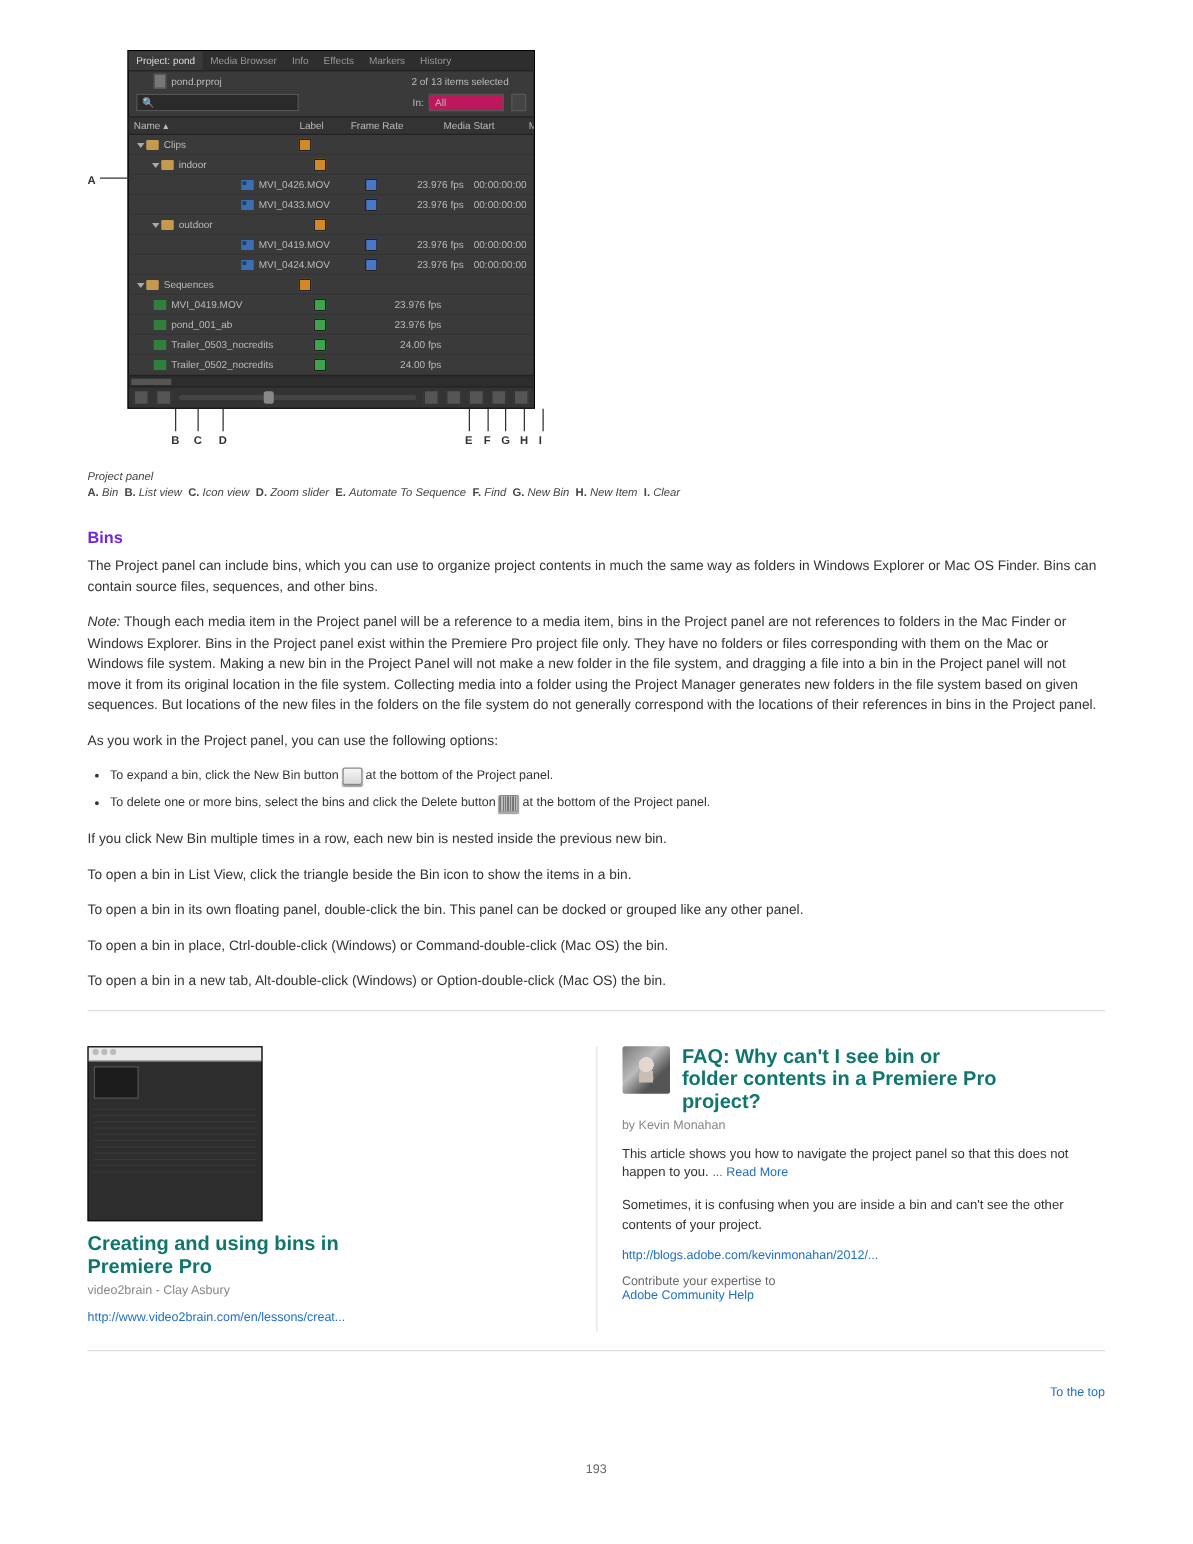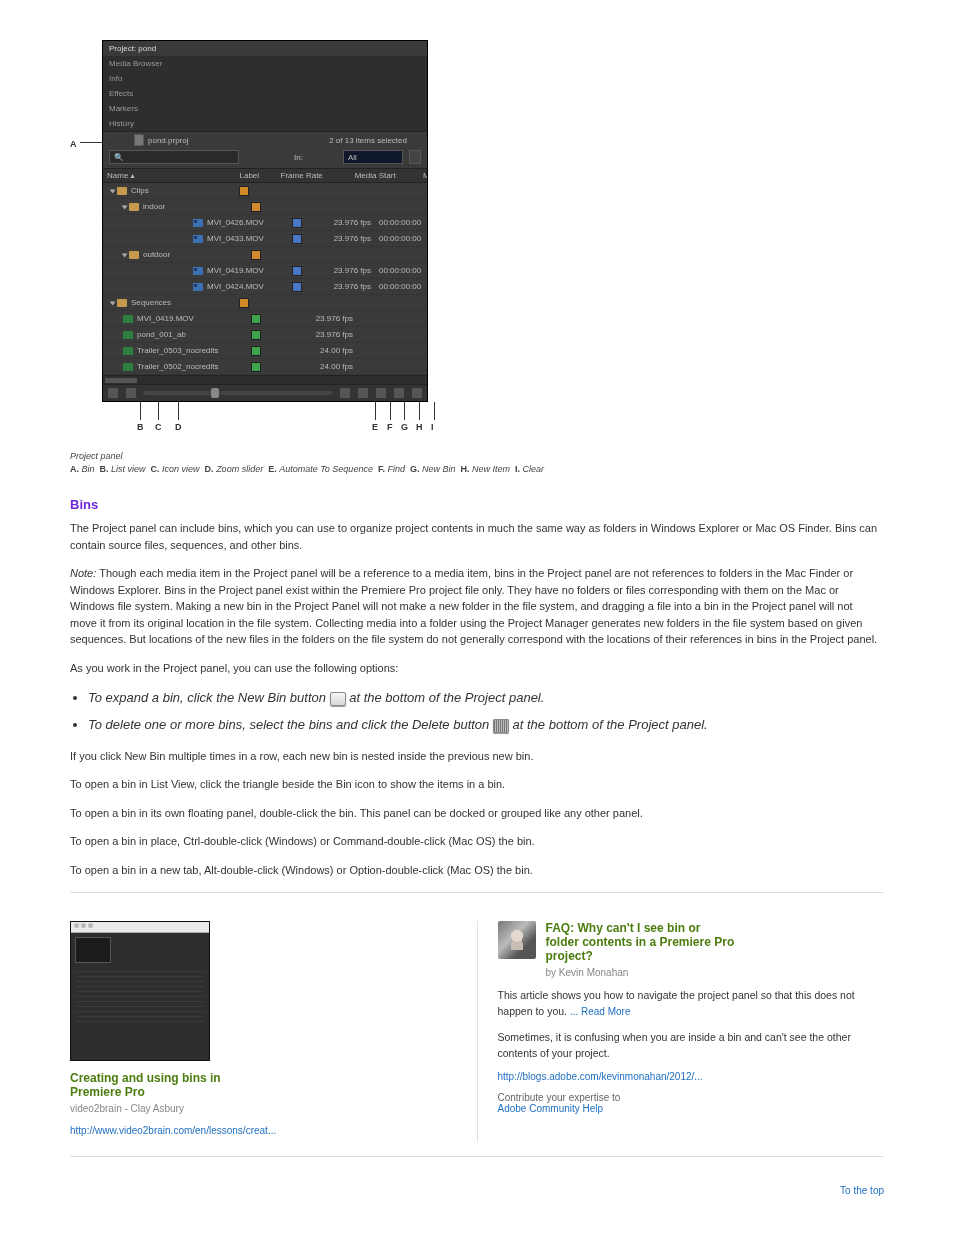"Project: pond" .pp-tabs { flex-direction: column -> none }
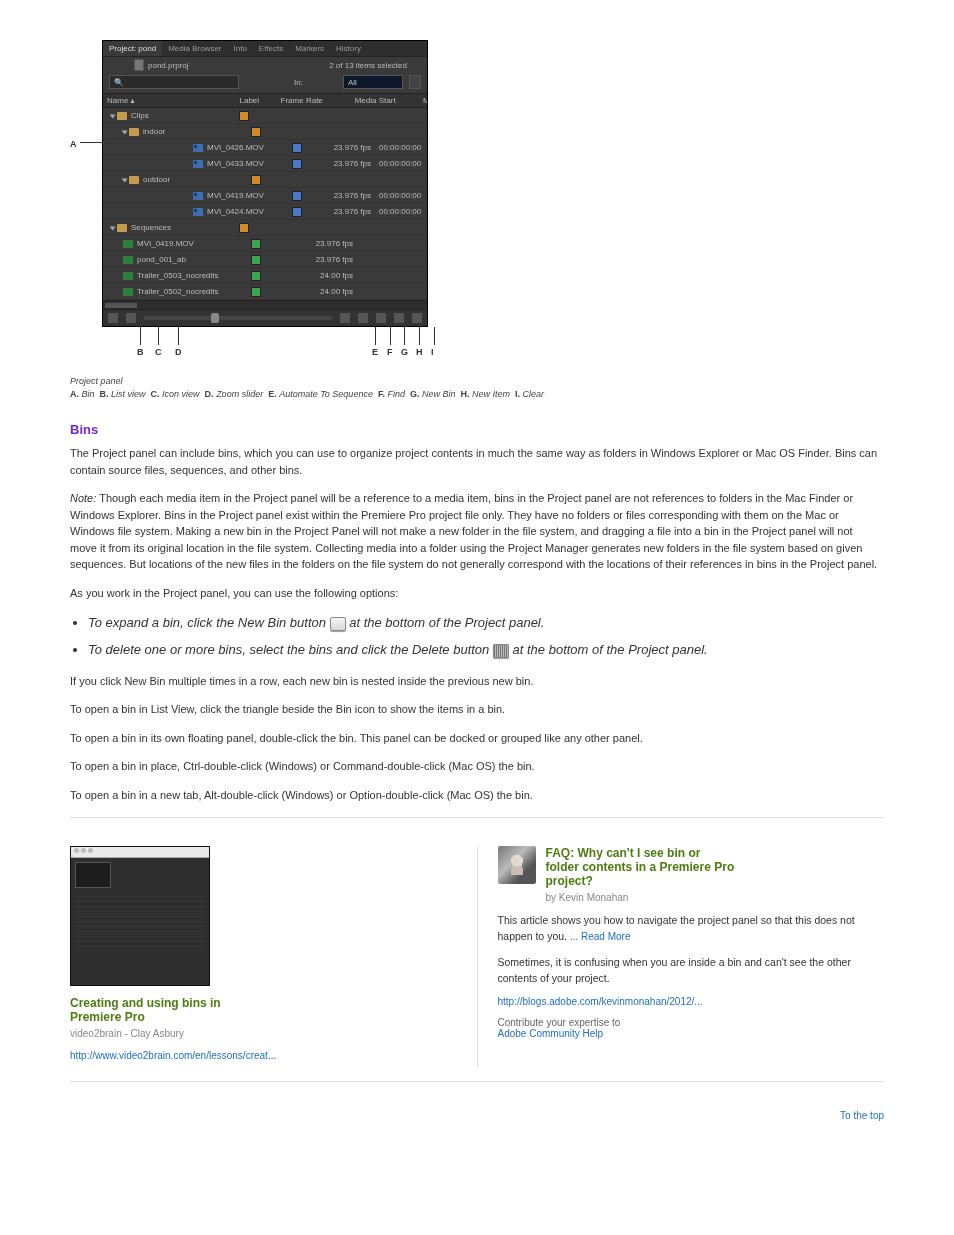"pond.prproj" .pp-subheader { margin-left: 11px -> none }
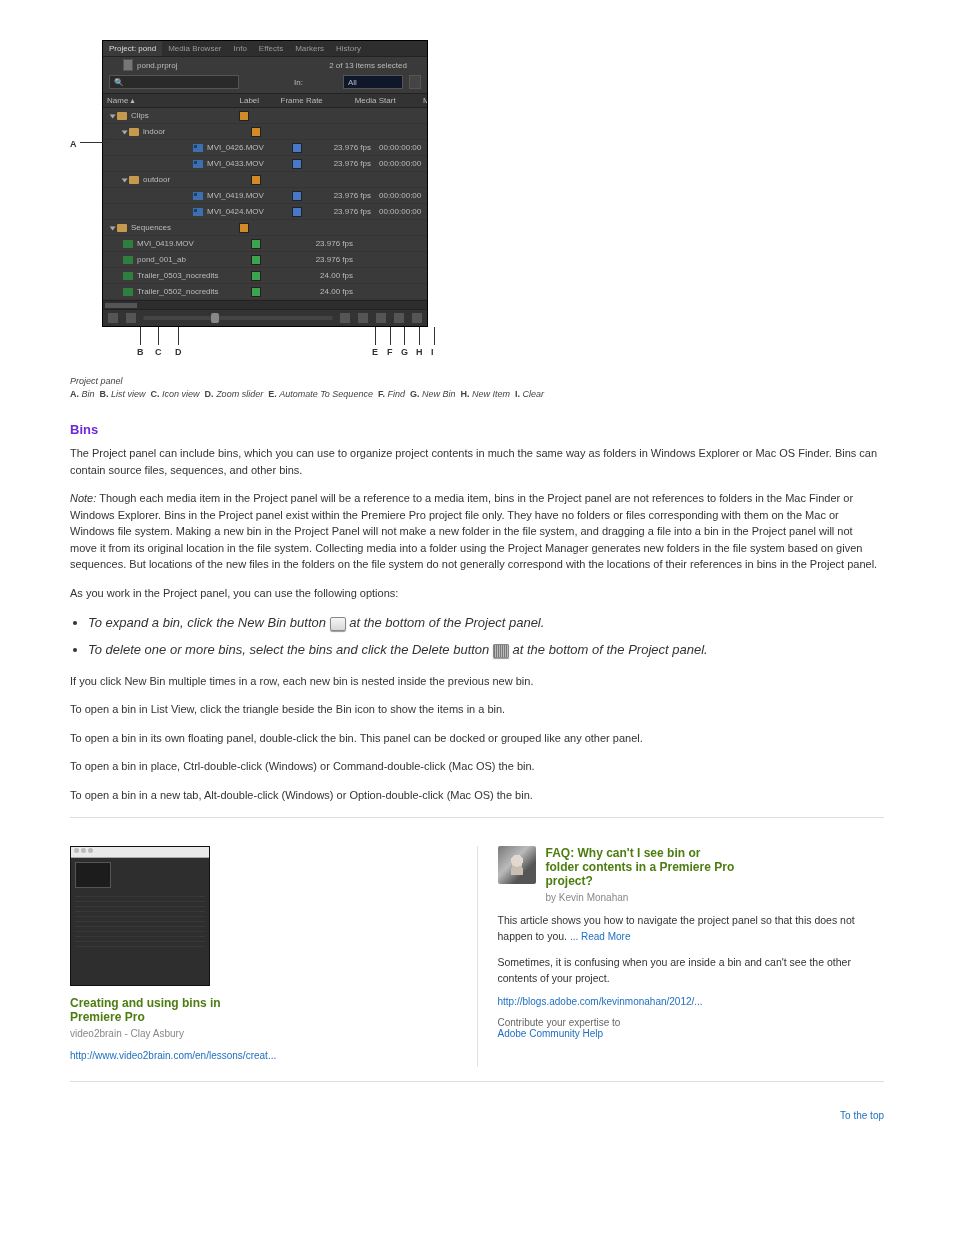"All" .pp-in-field { background: #0f172a -> #be185d; margin-left: 36px -> none }
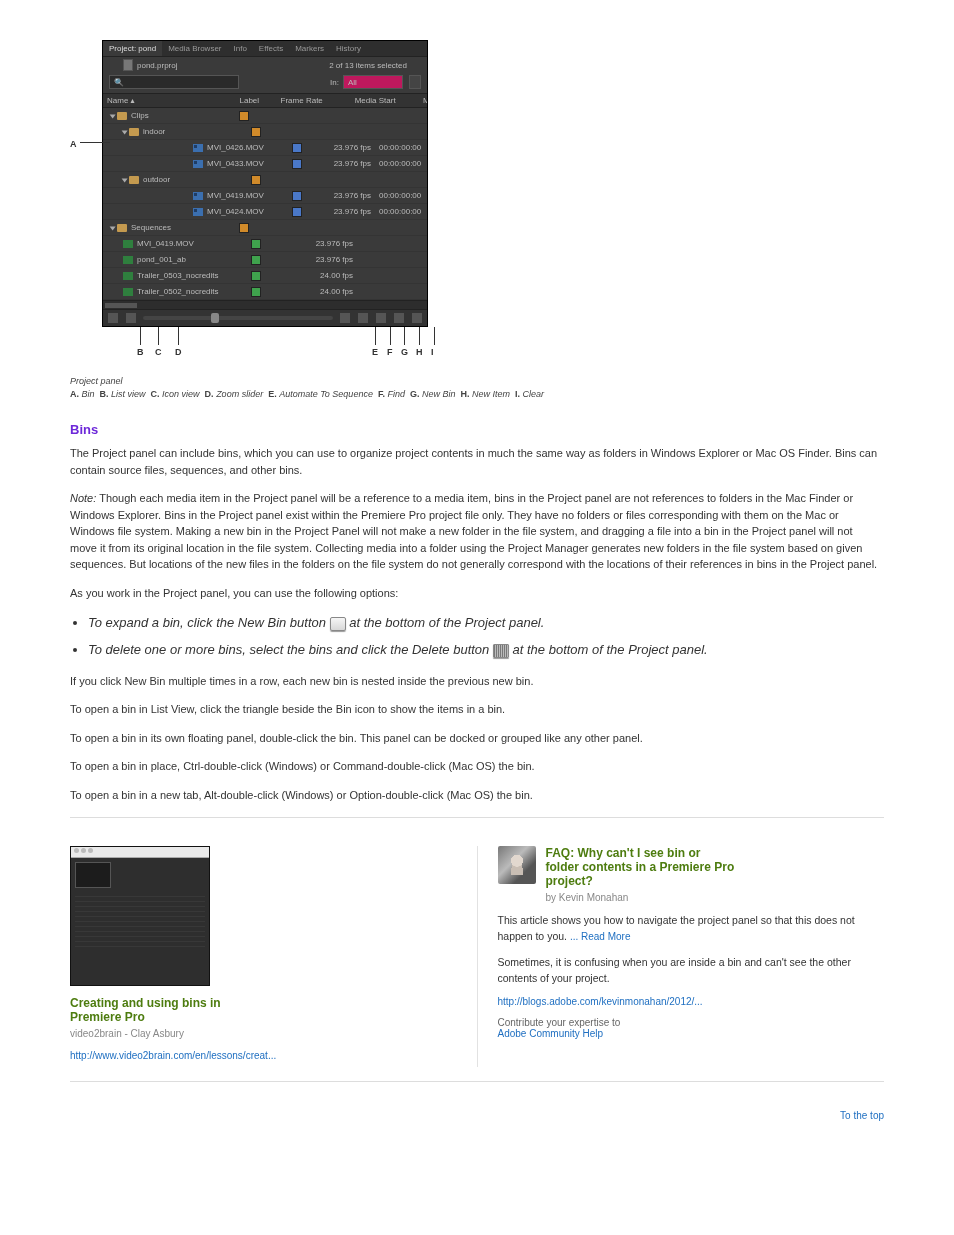"To expand a bin, click" ul.body-list li { font-size: 13px -> 10px; font-style: italic -> none }
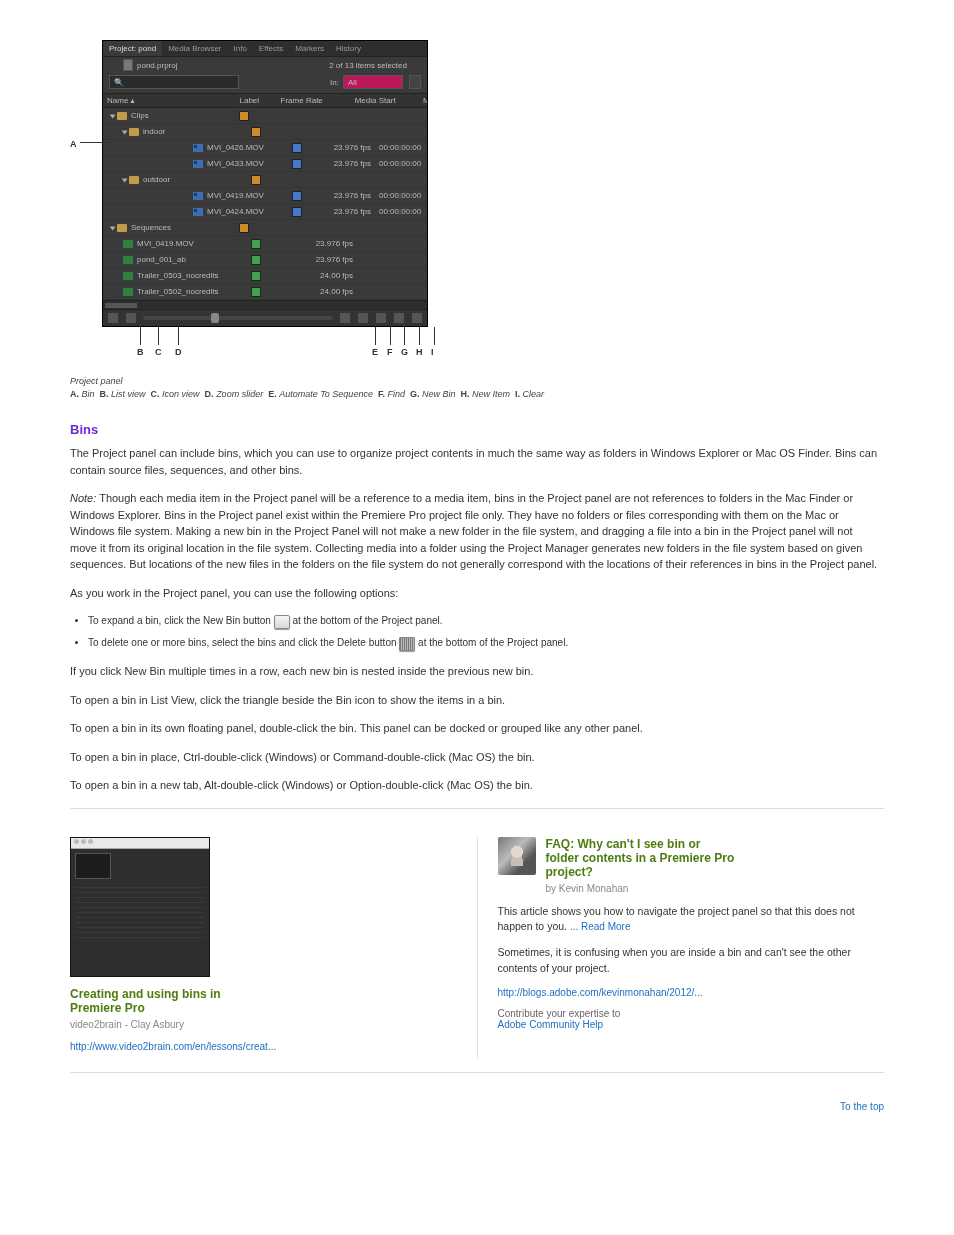"FAQ: Why can't I see" .card-title { color: #4d7c0f -> #0f766e; font-size: 12px -> 16px }
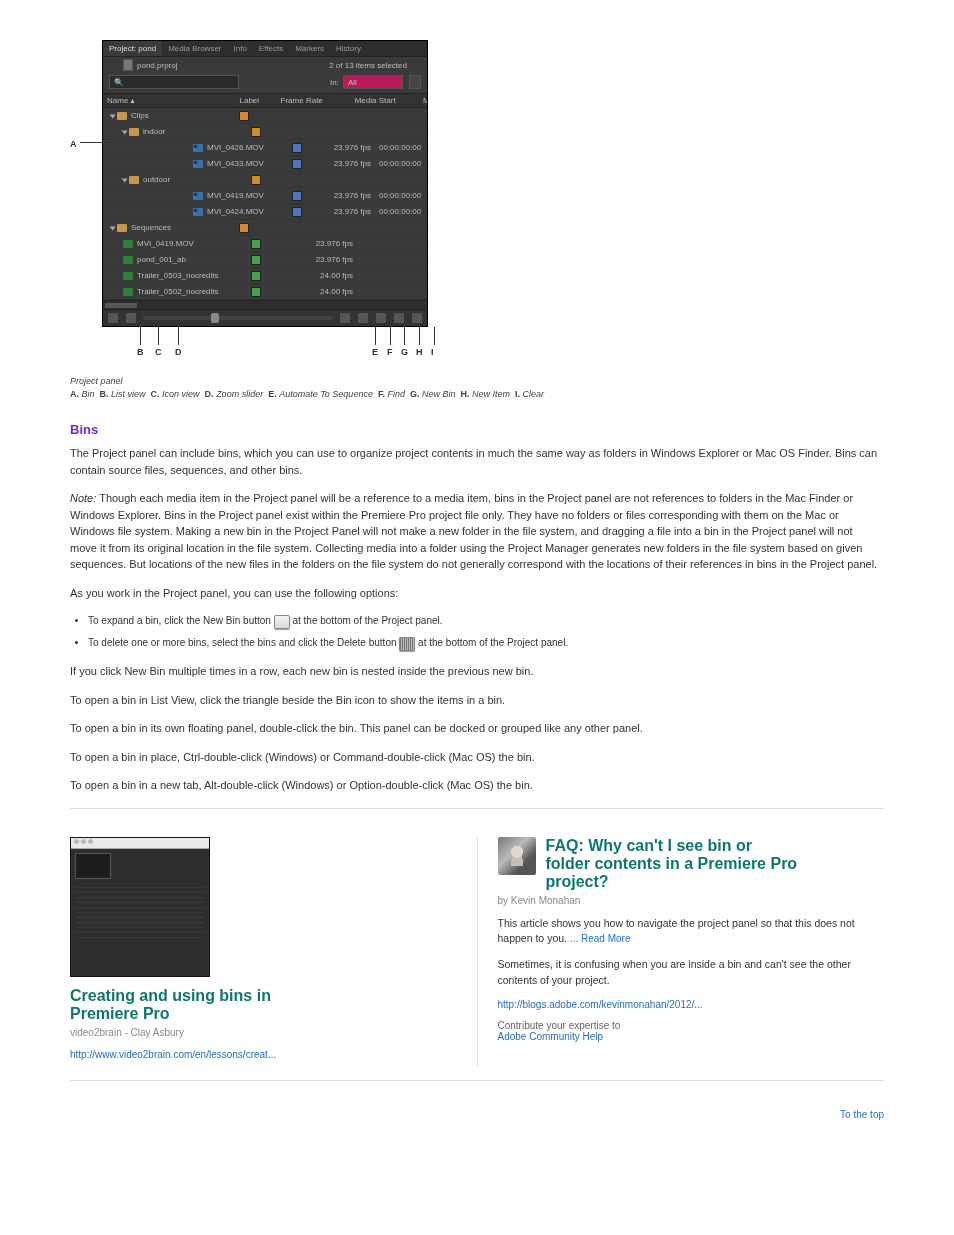"193" p.page-num { html: none -> <p>193</p> }
